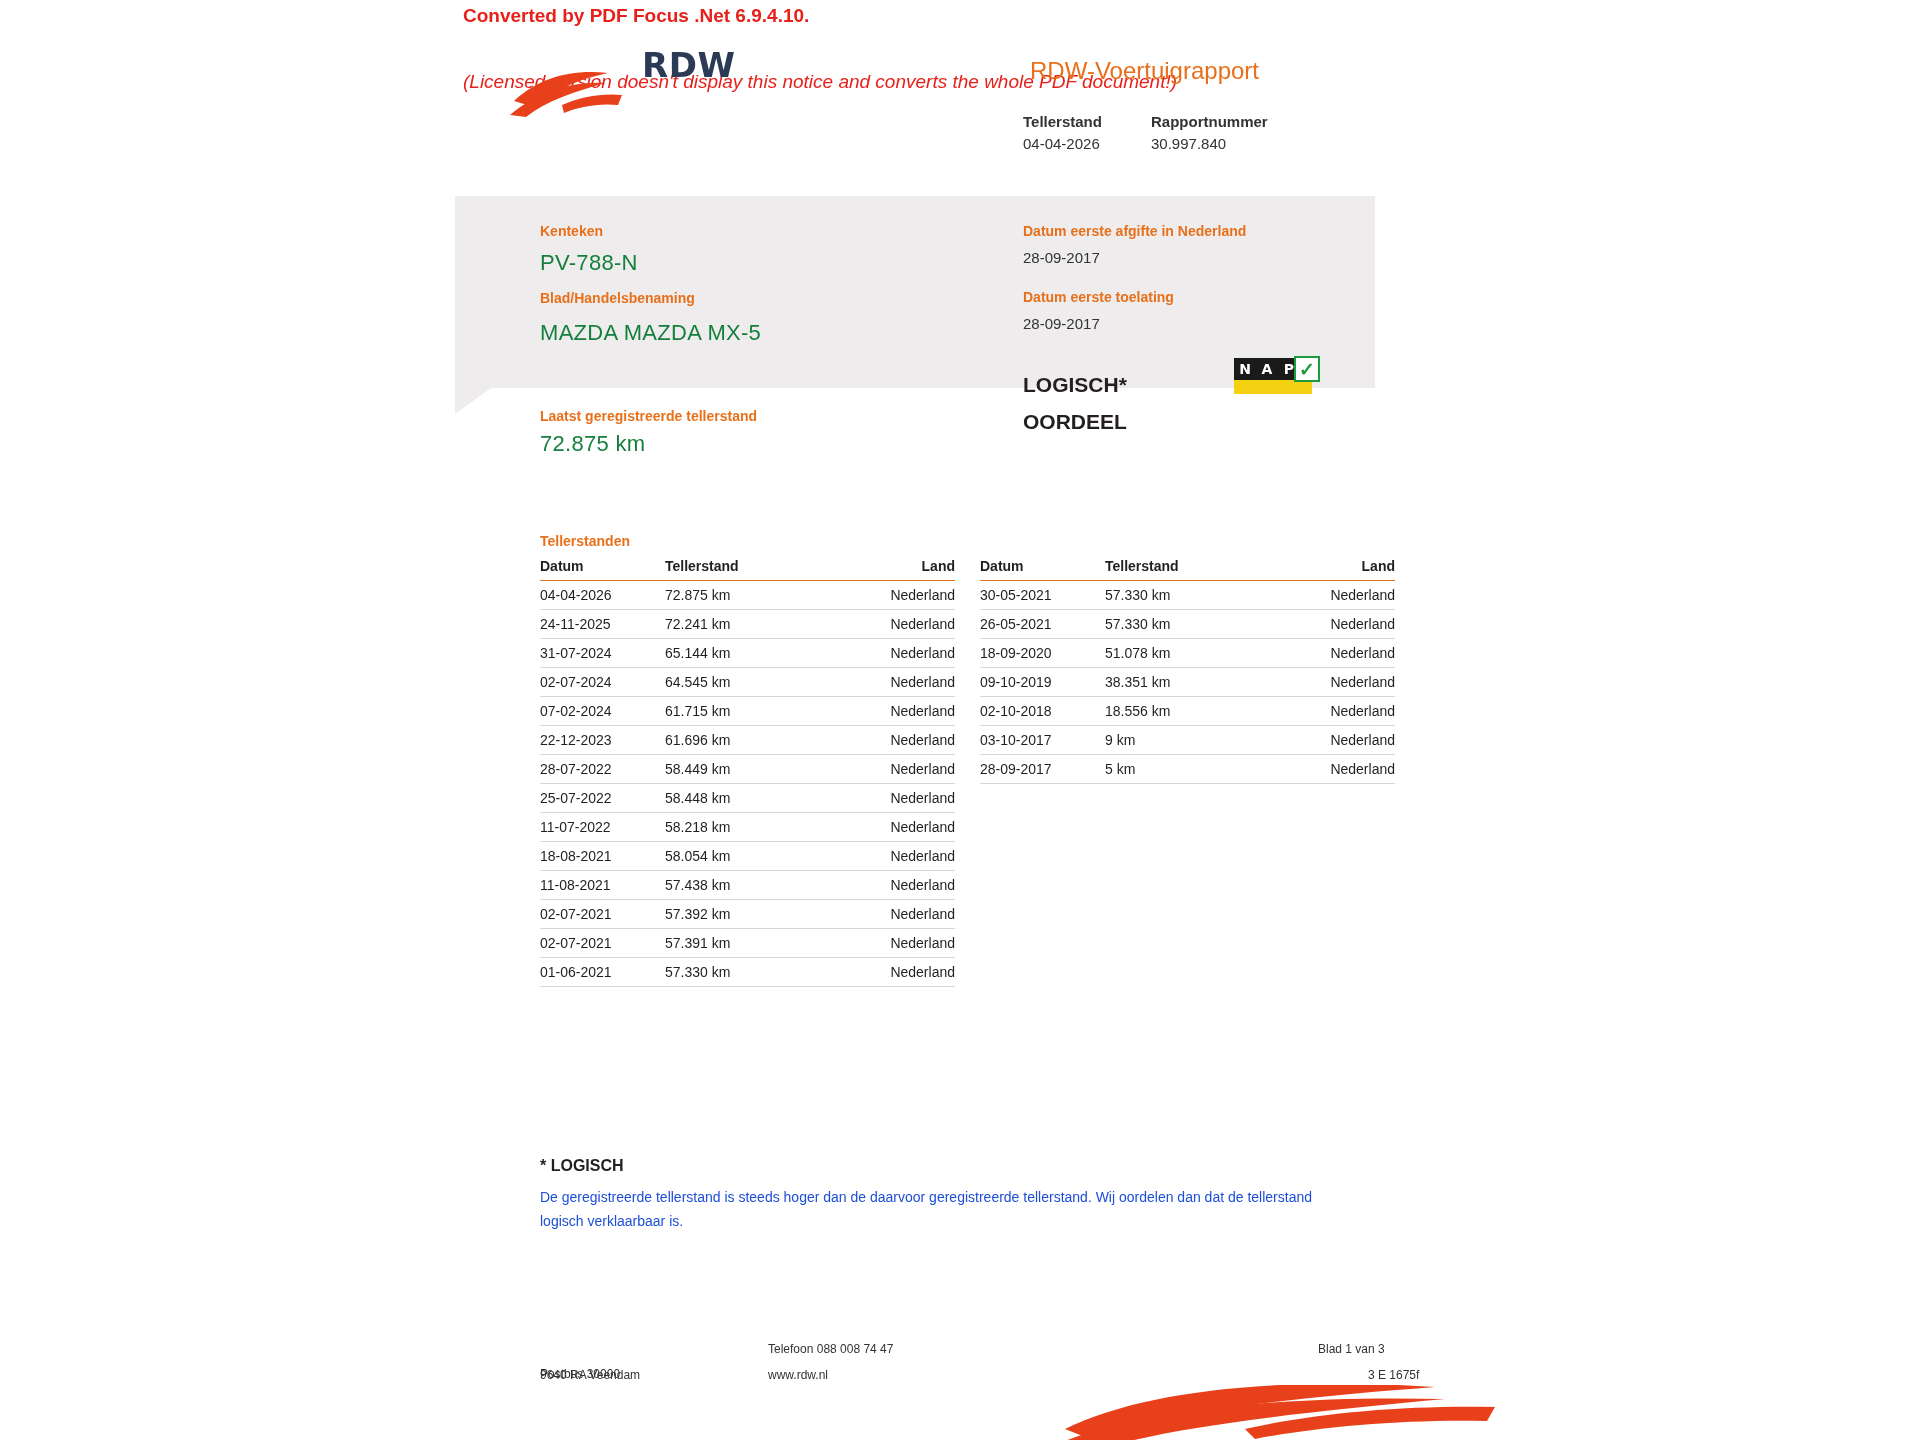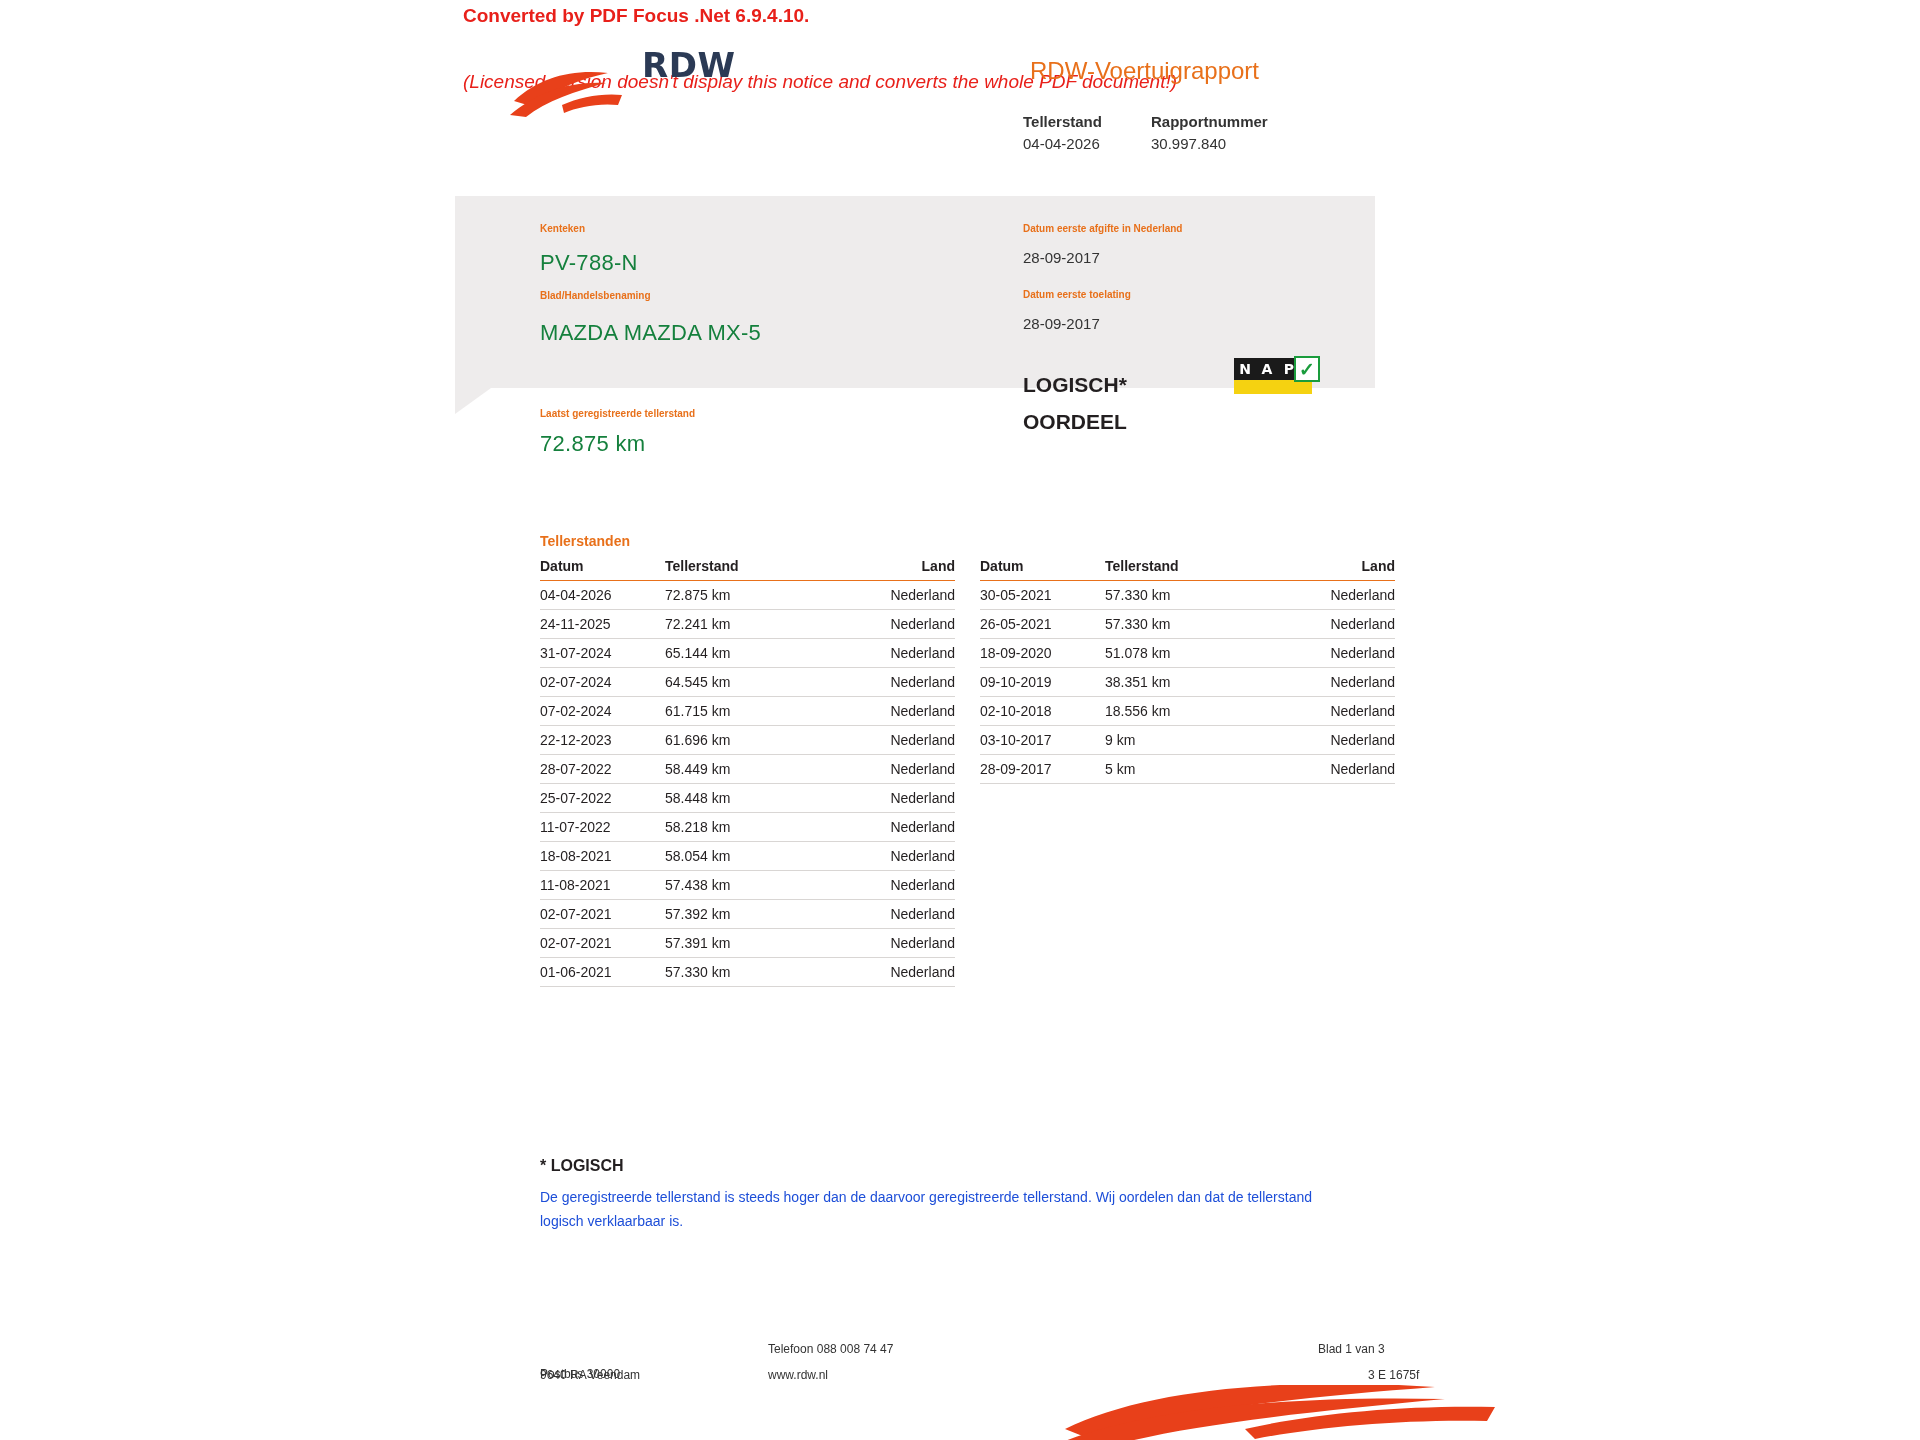"Kenteken" .p-label { font-size: 10px -> 14px }
